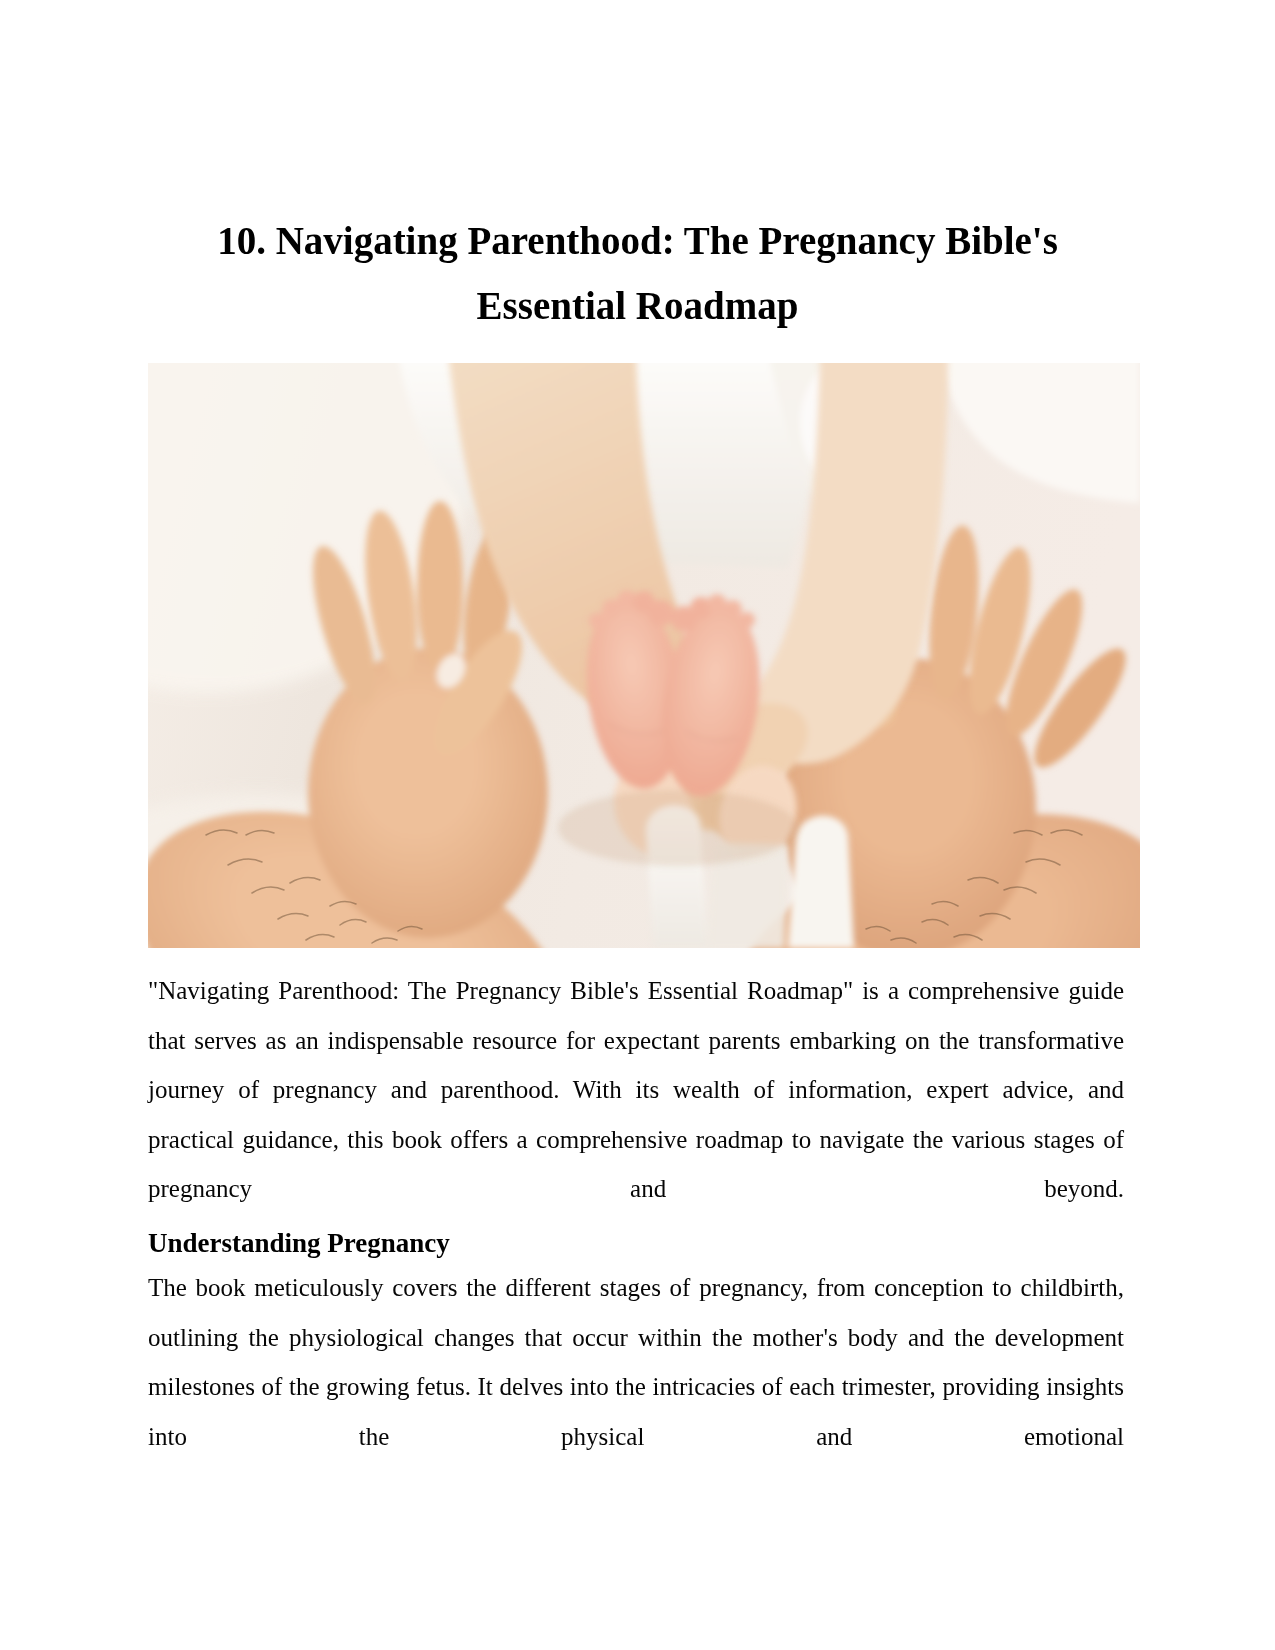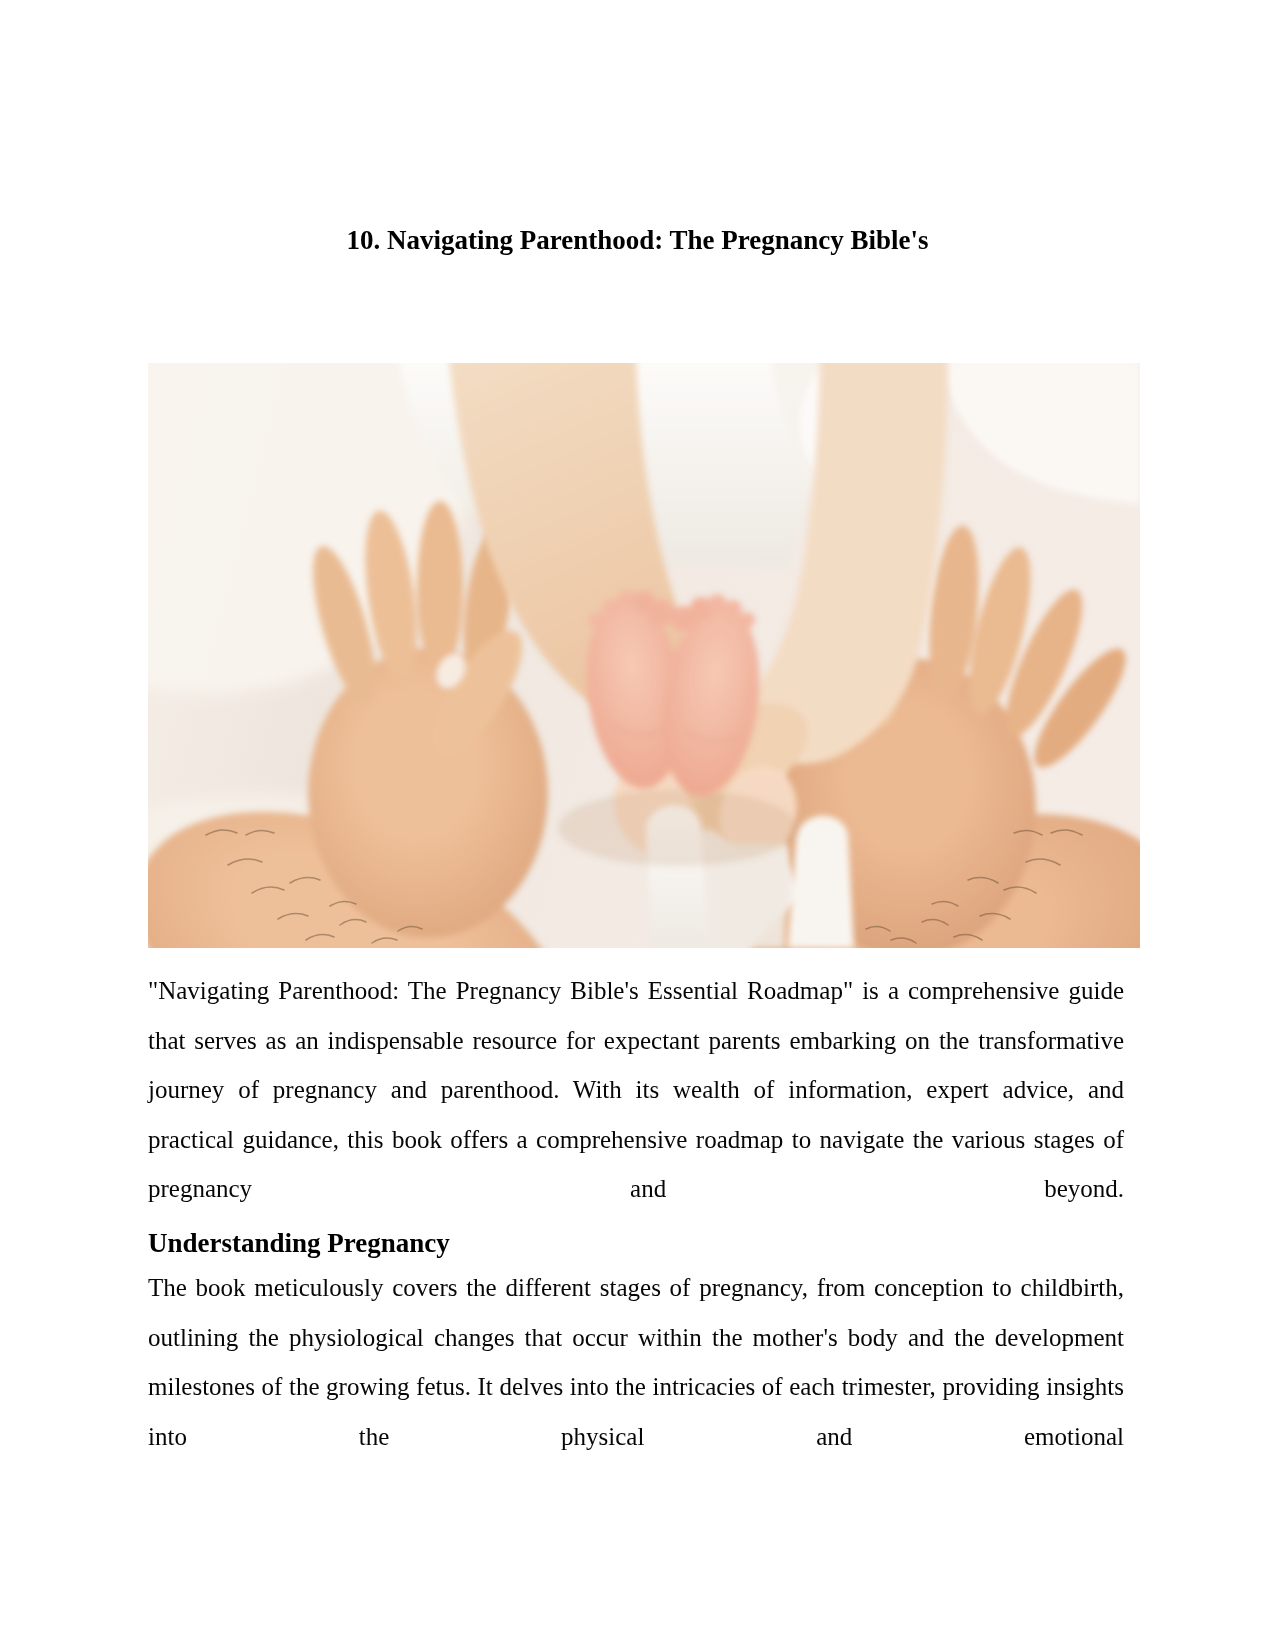"10. Navigating Parenthood: The Pregnancy" .doc-title { font-size: 27px -> 39px }
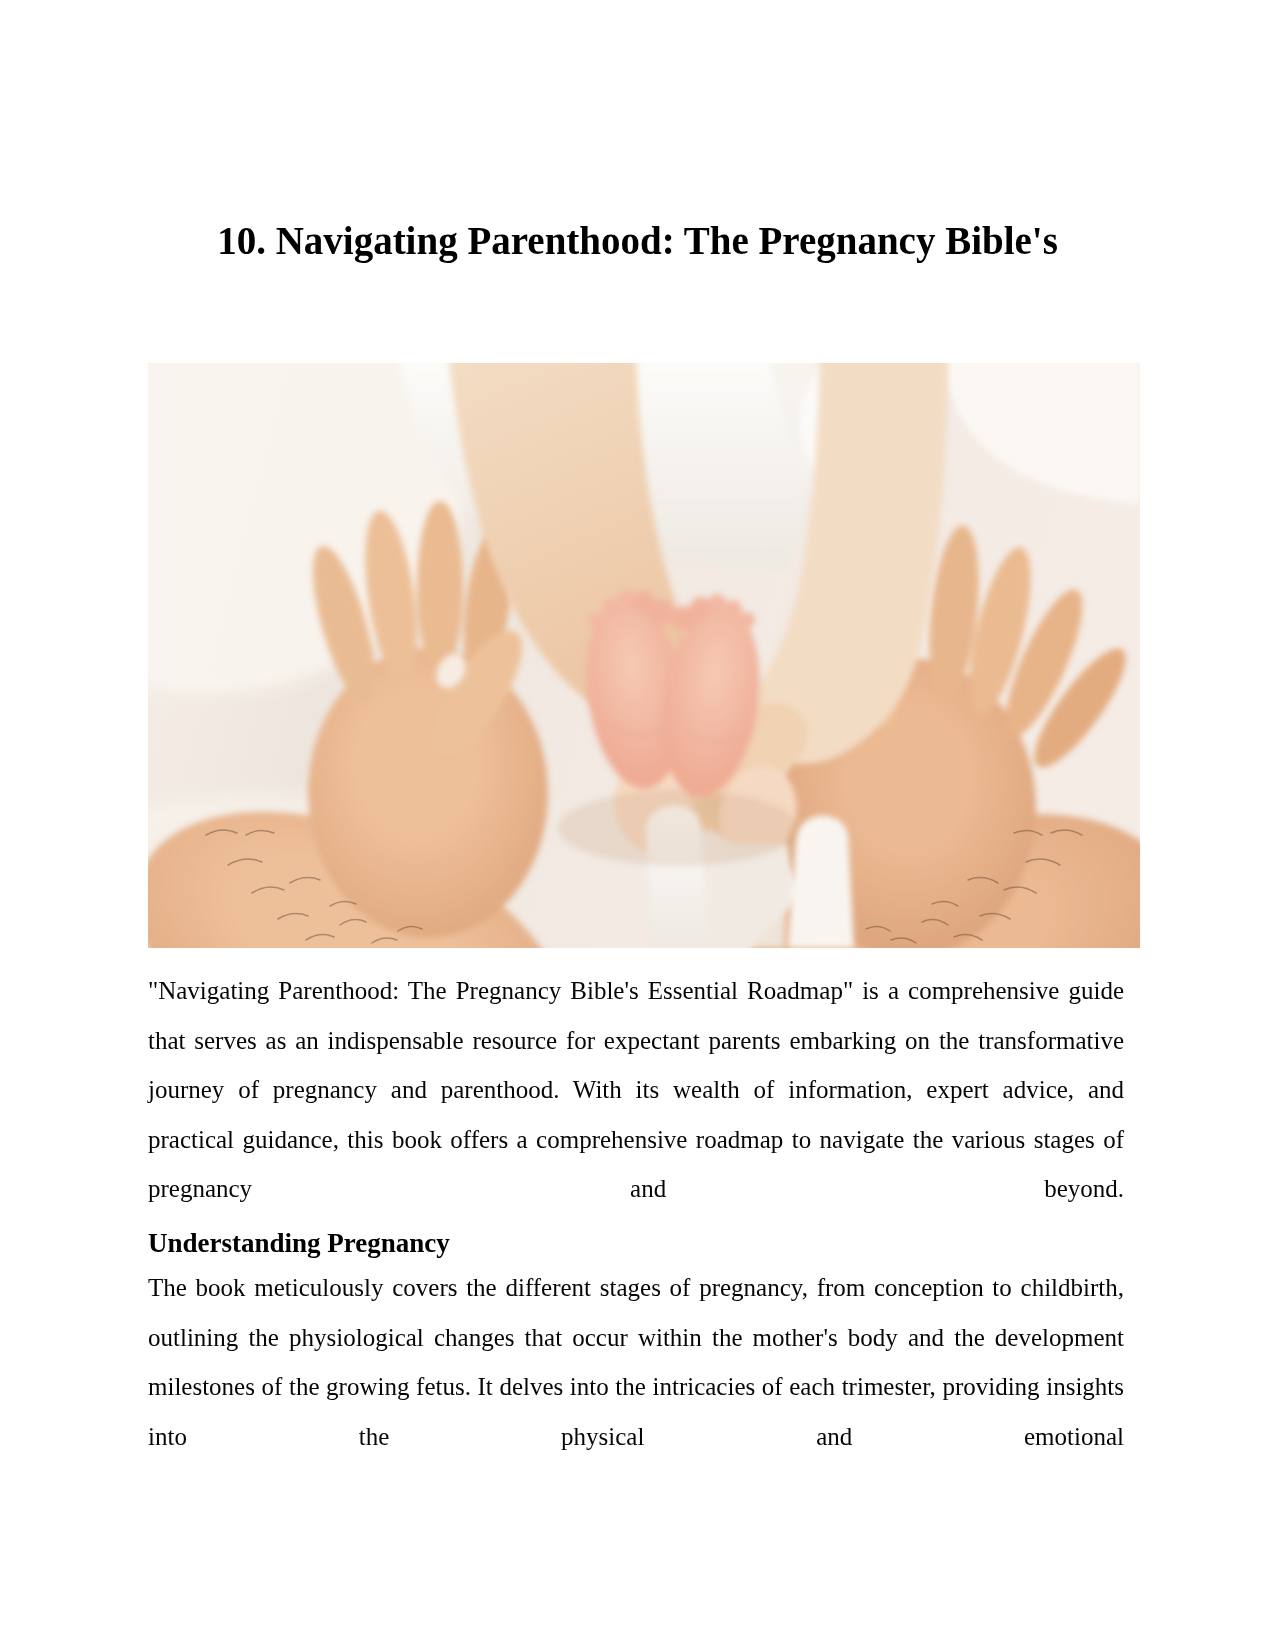"Essential Roadmap" div.title-line { html: none -> <div>Essential Roadmap</div> }
